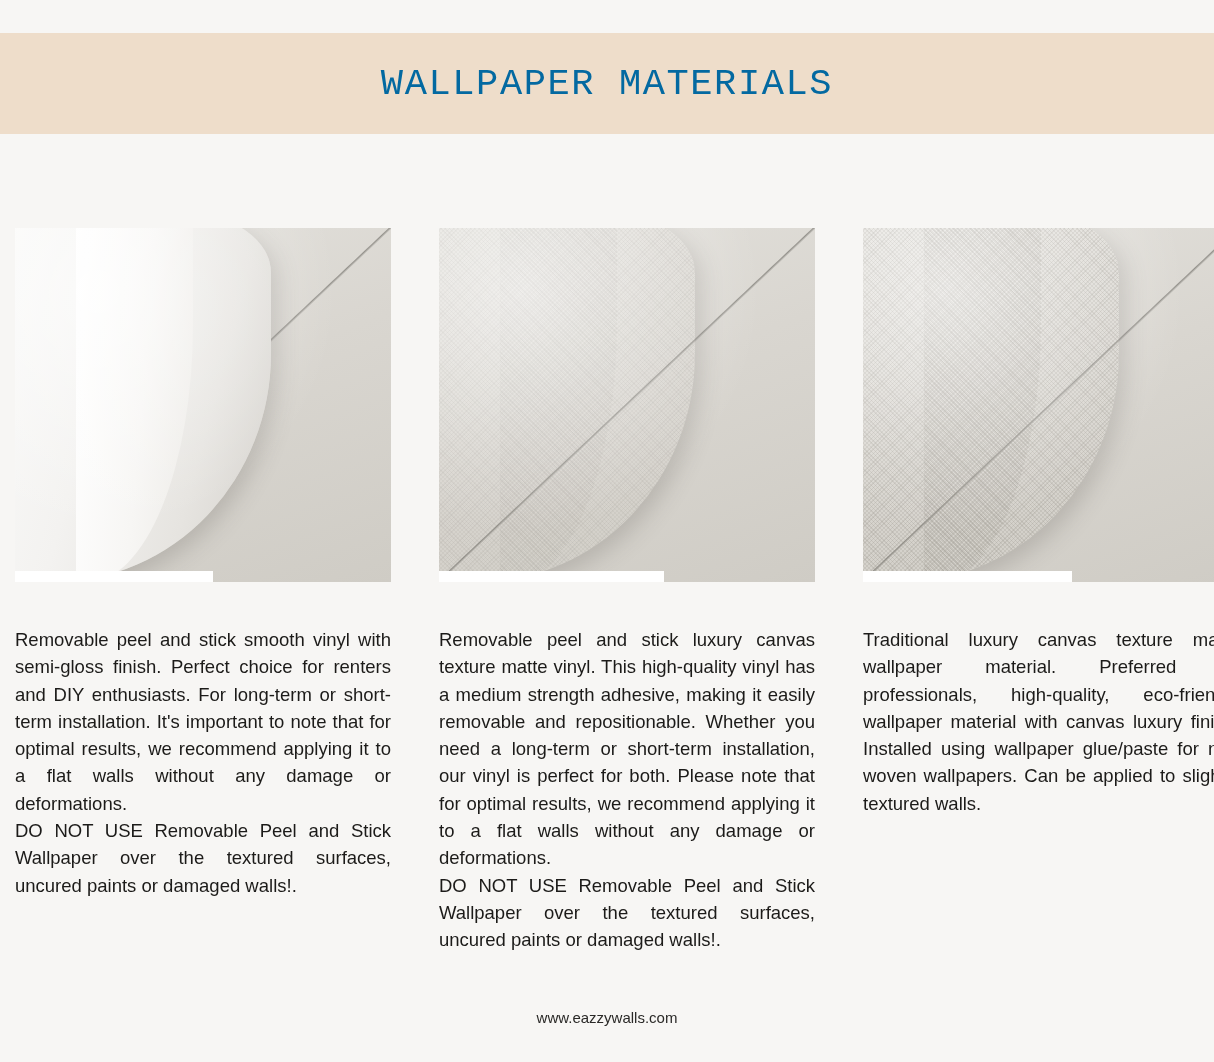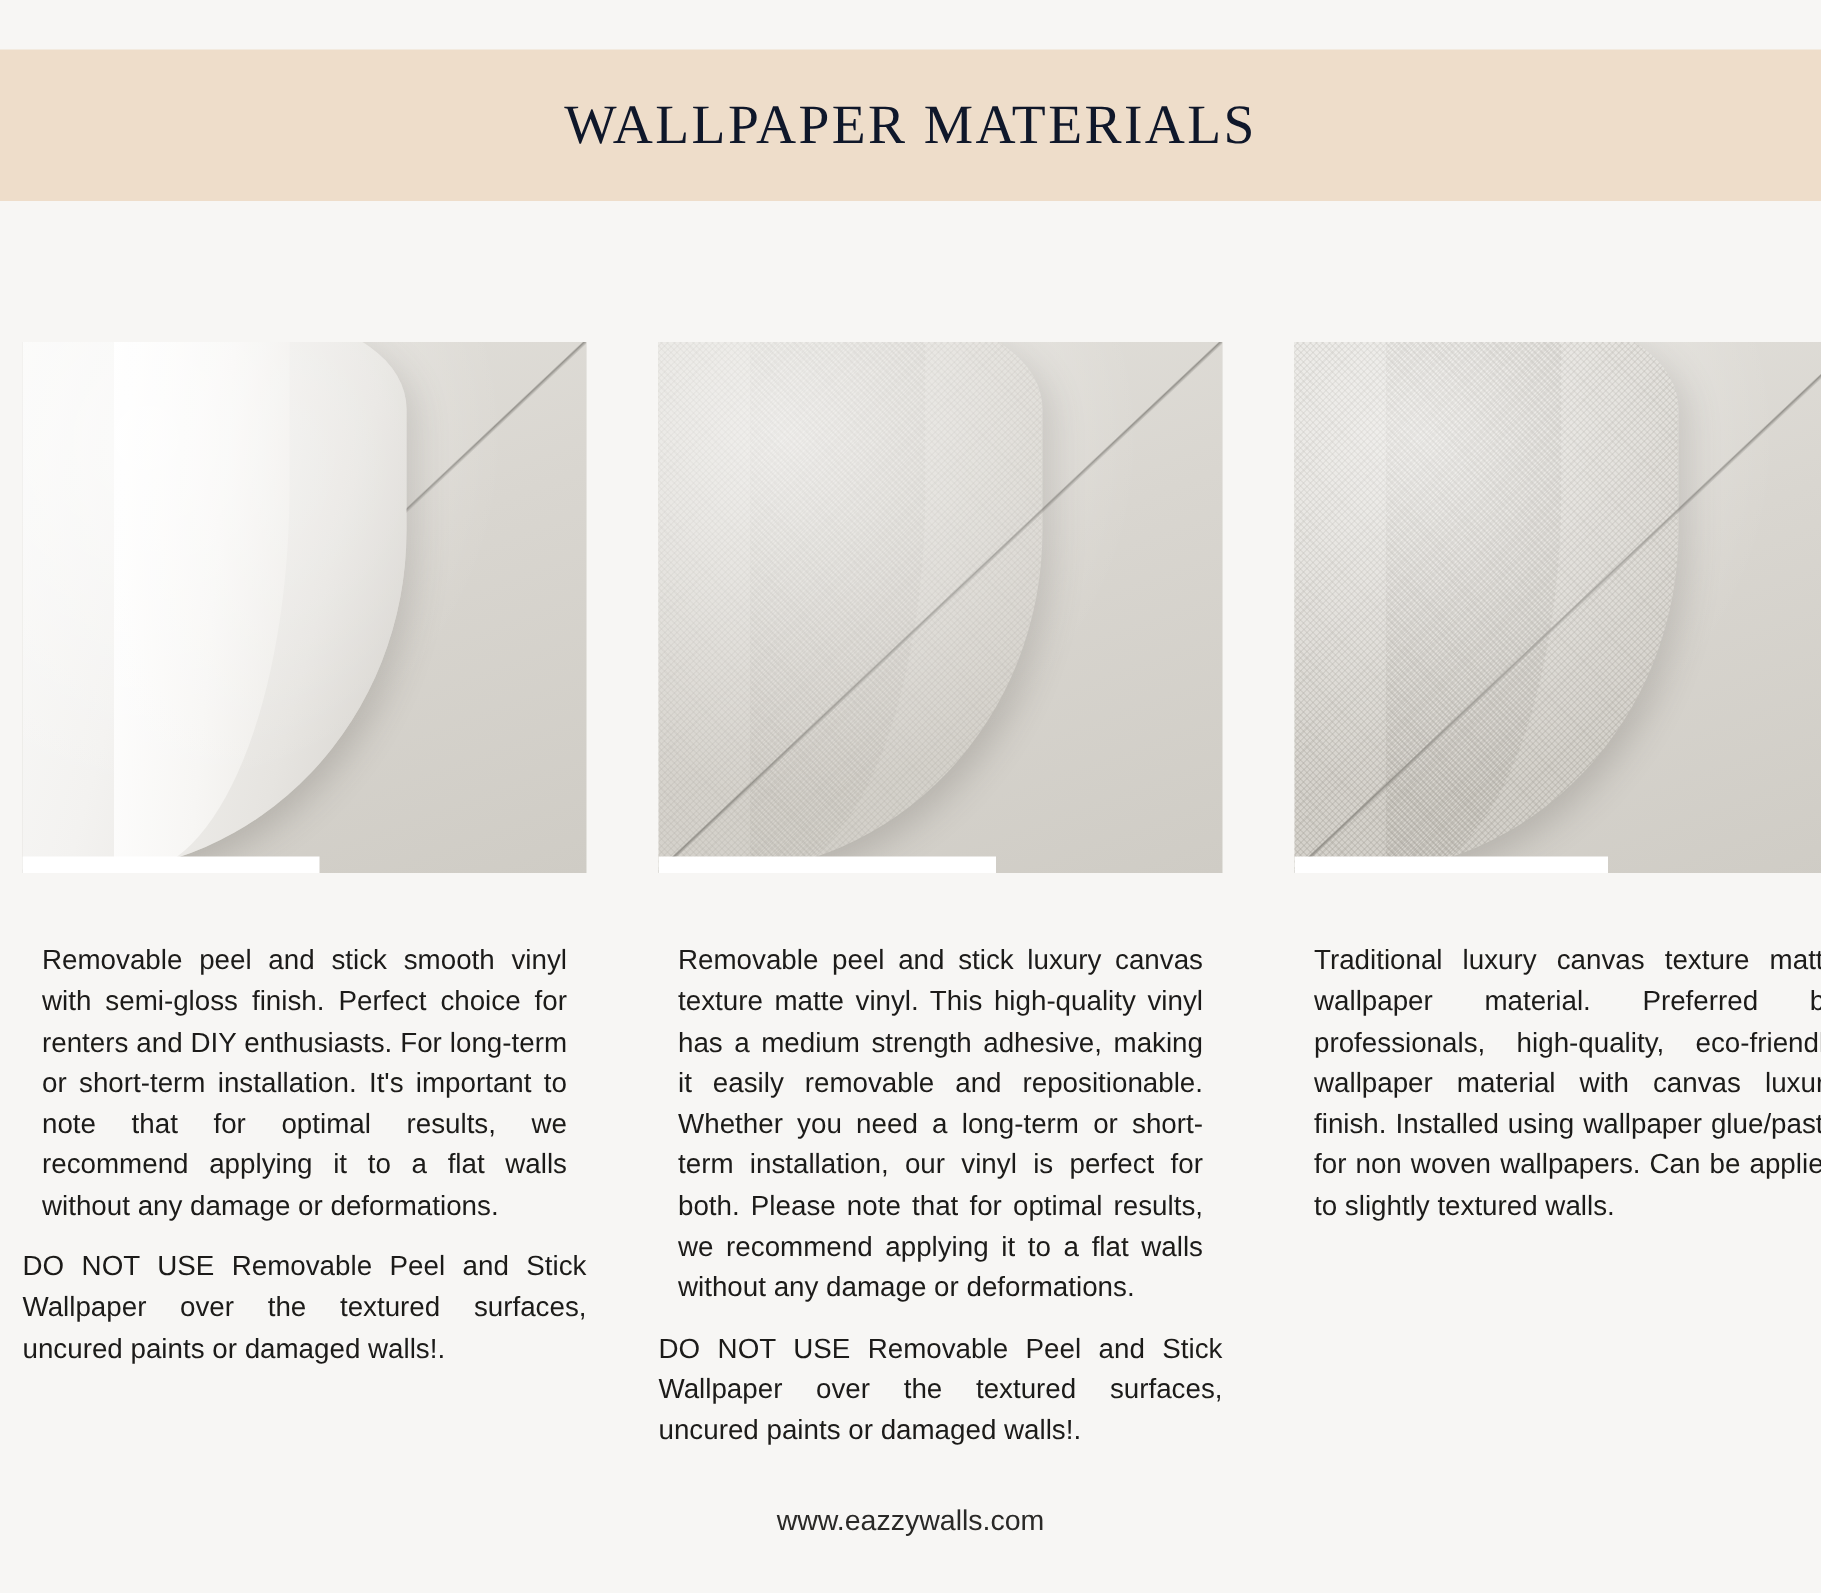"WALLPAPER MATERIALS" .header-title { color: #0f172a -> #0369a1; font-family: Liberation Serif, serif -> Liberation Mono, monospace }
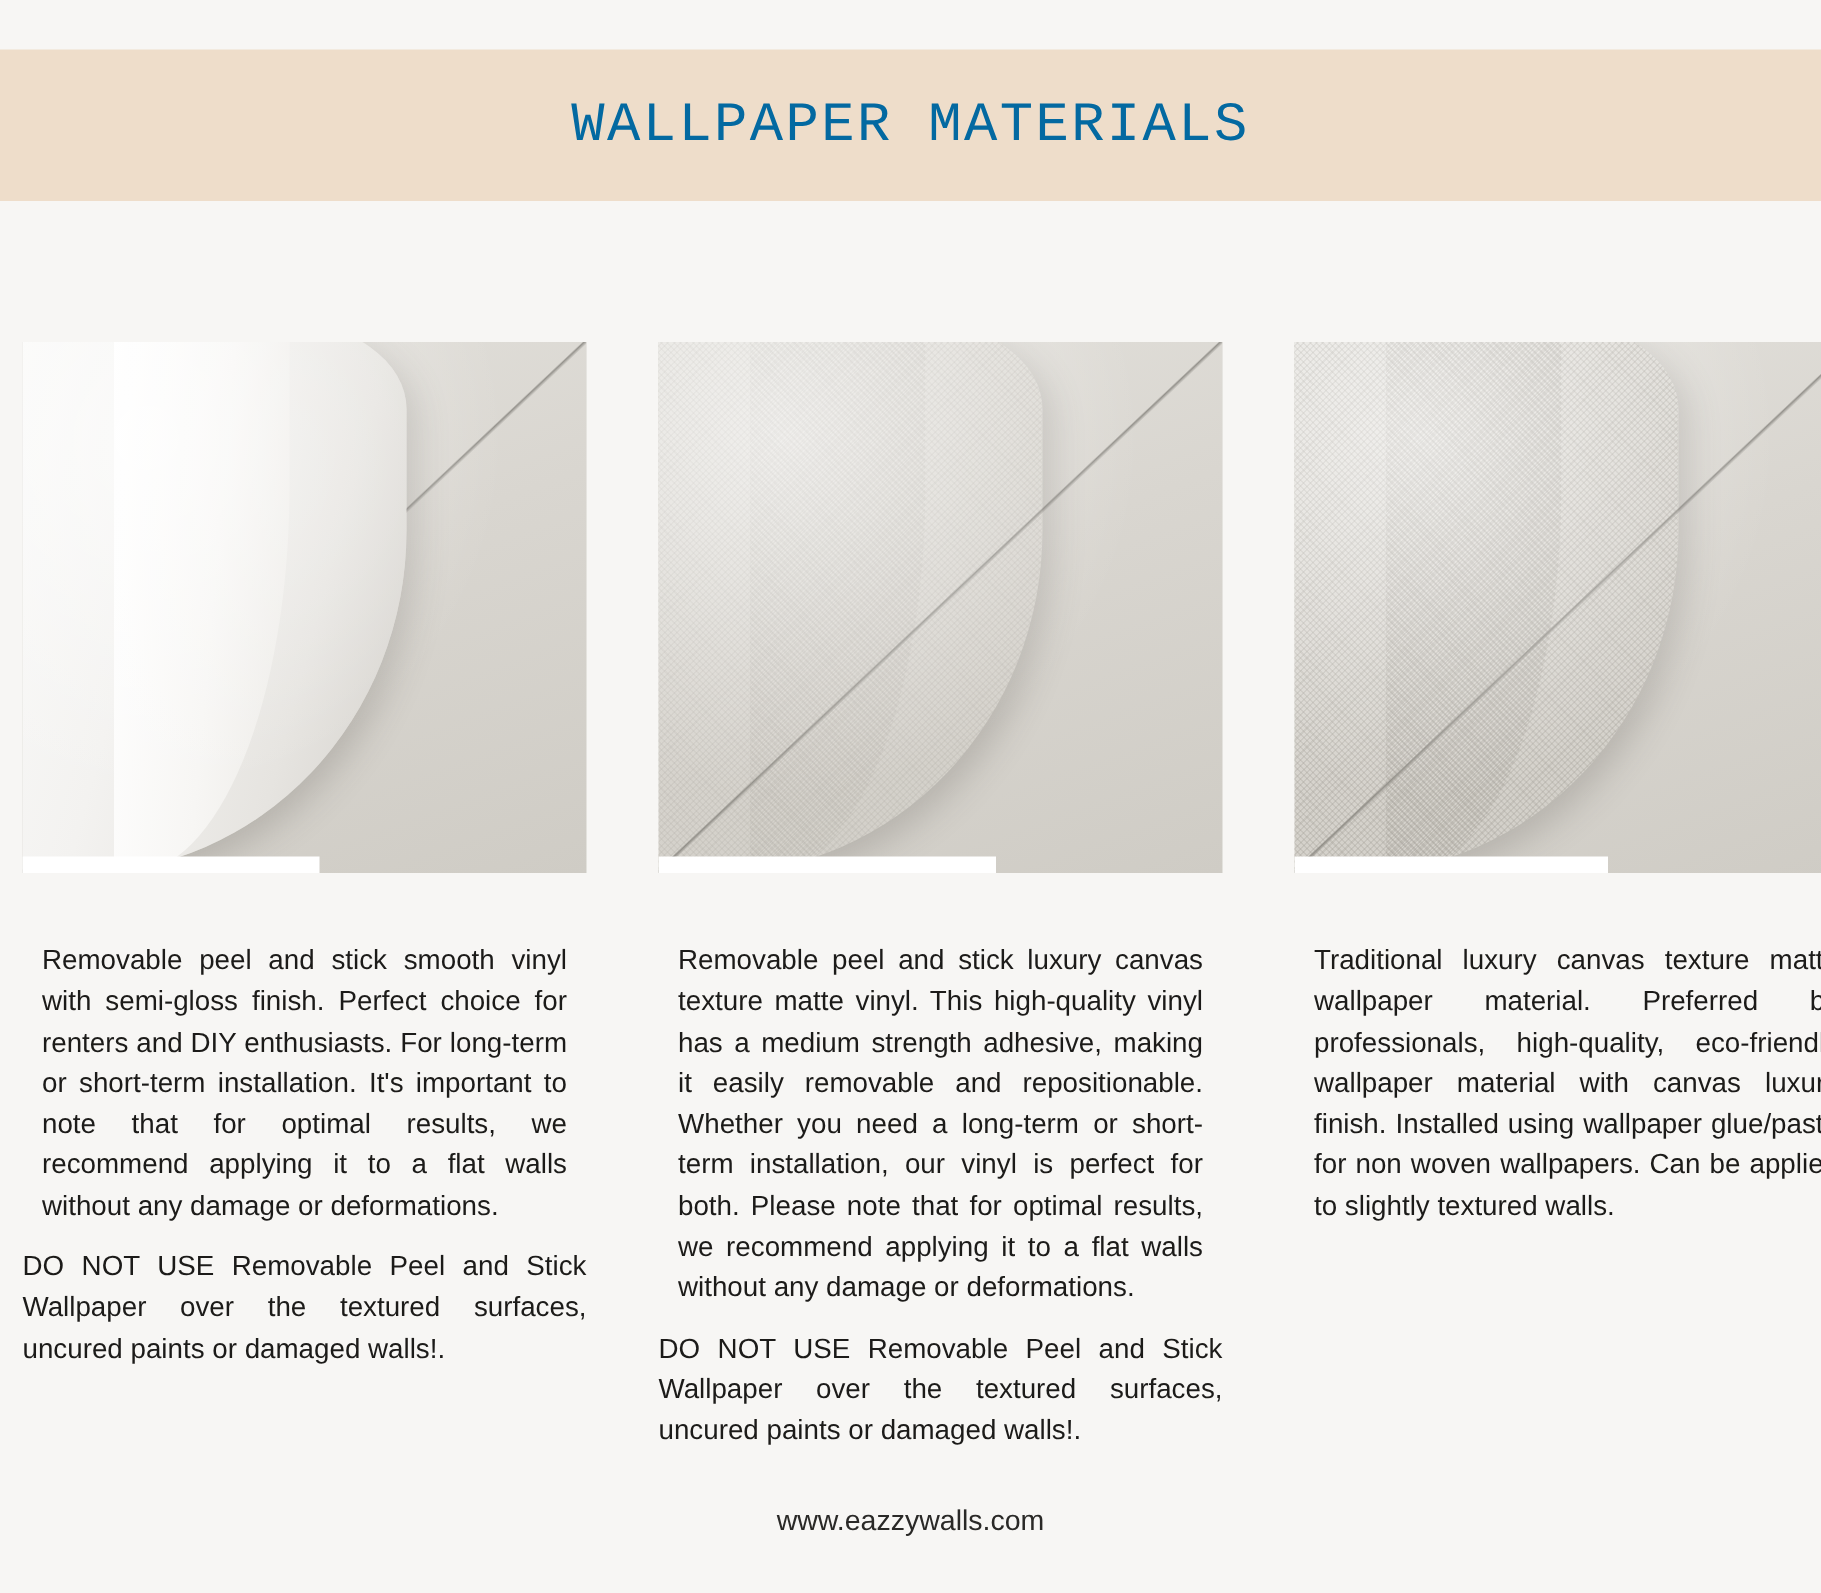"Removable peel and stick smooth" .body-text p { margin: 13px -> 0 }
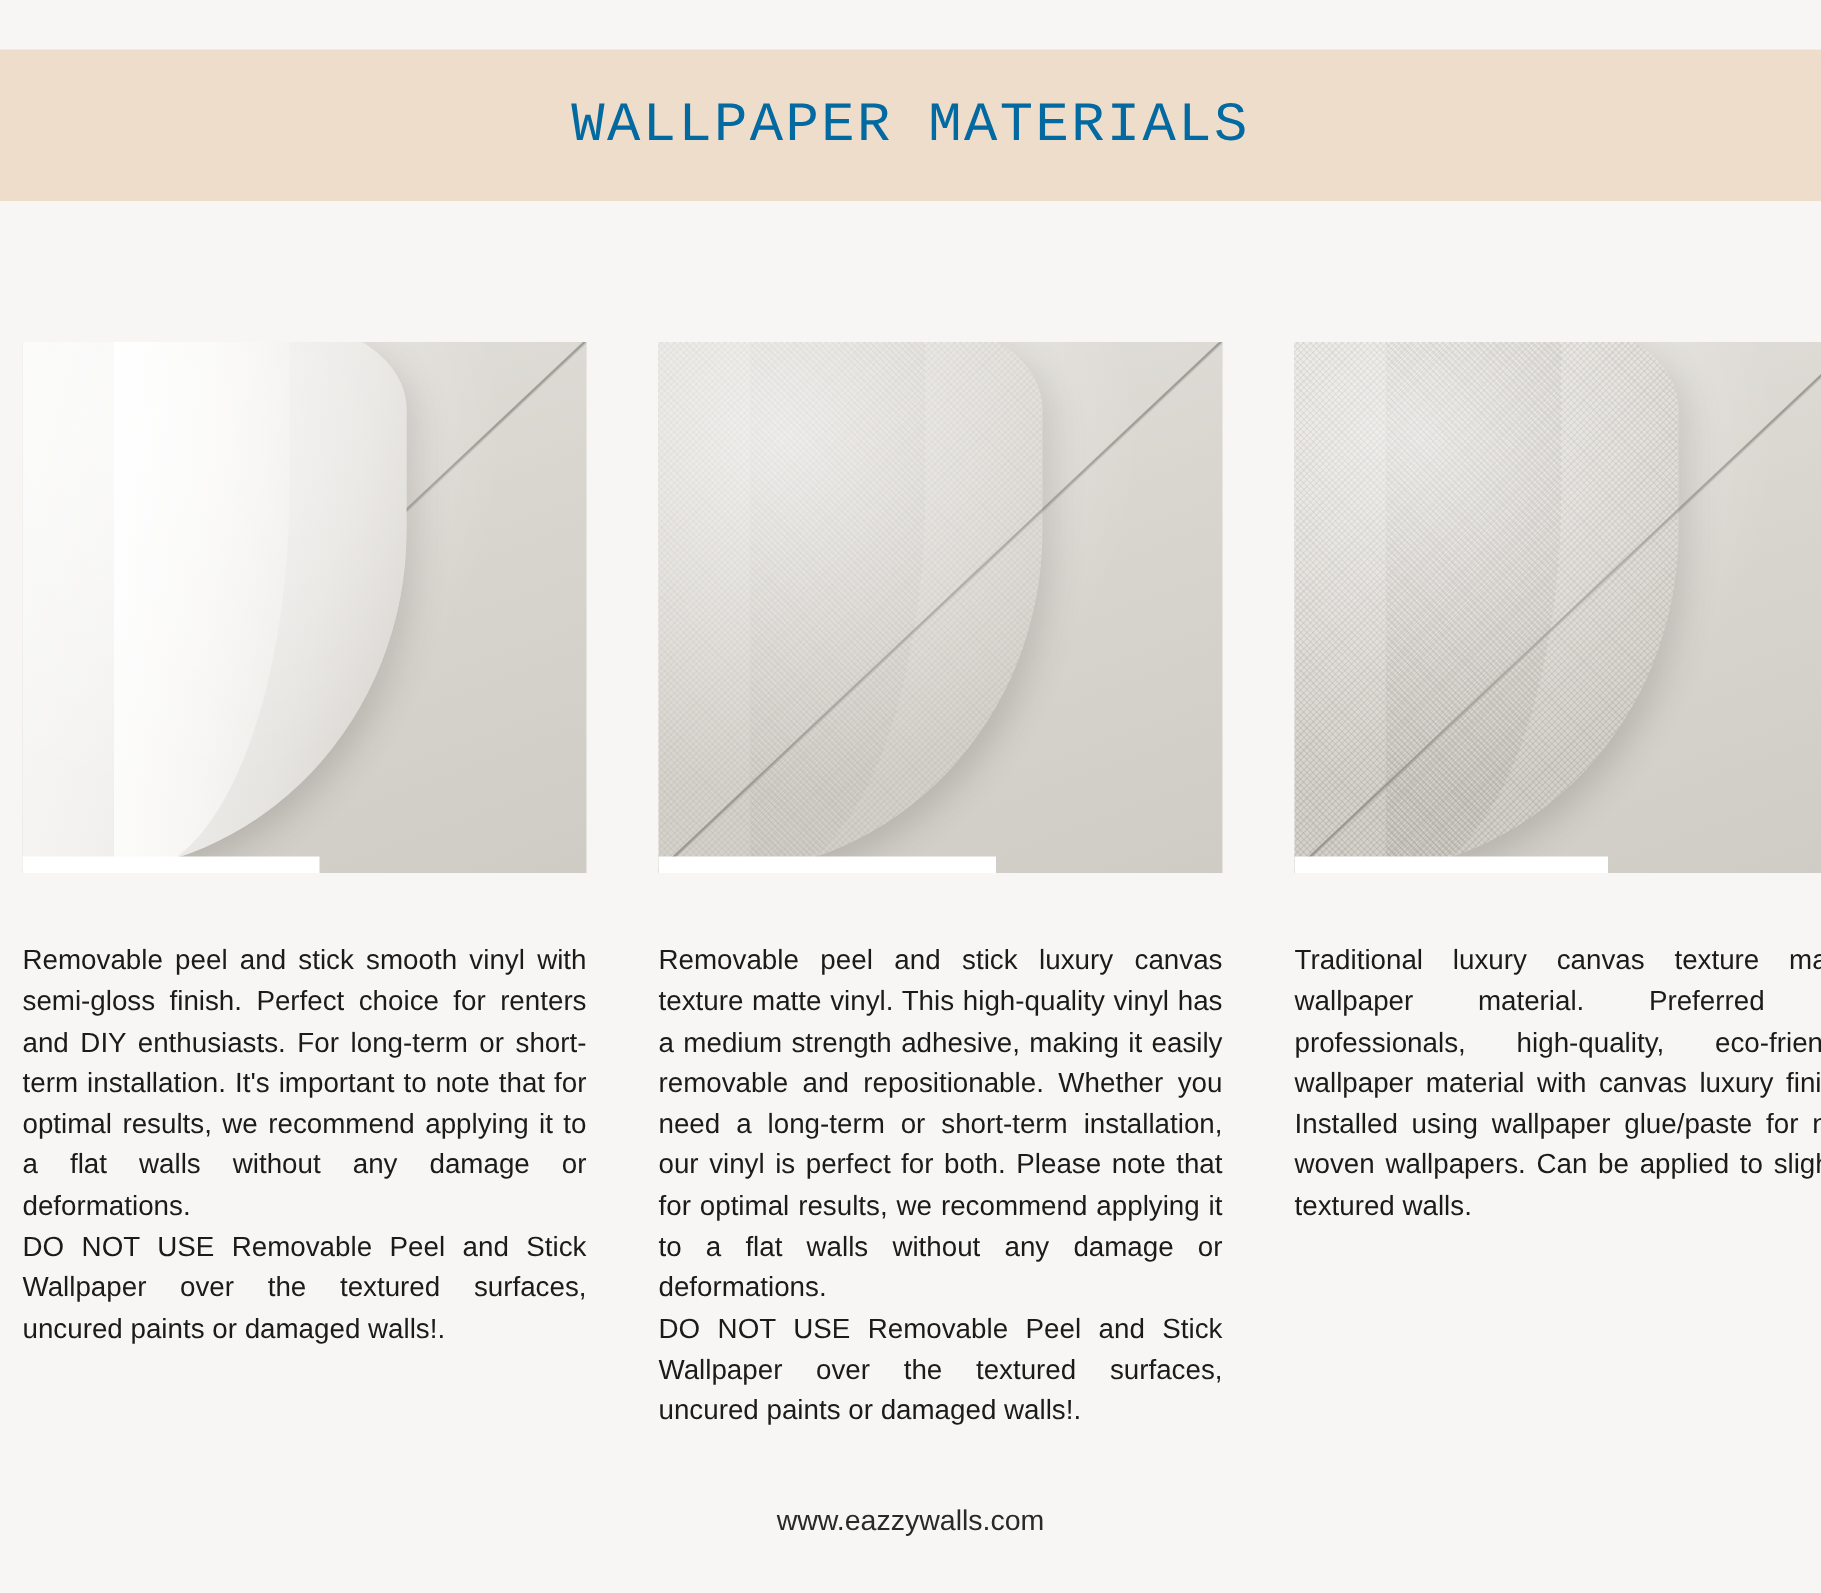"www.eazzywalls.com" .footer { font-size: 19px -> 15px }
